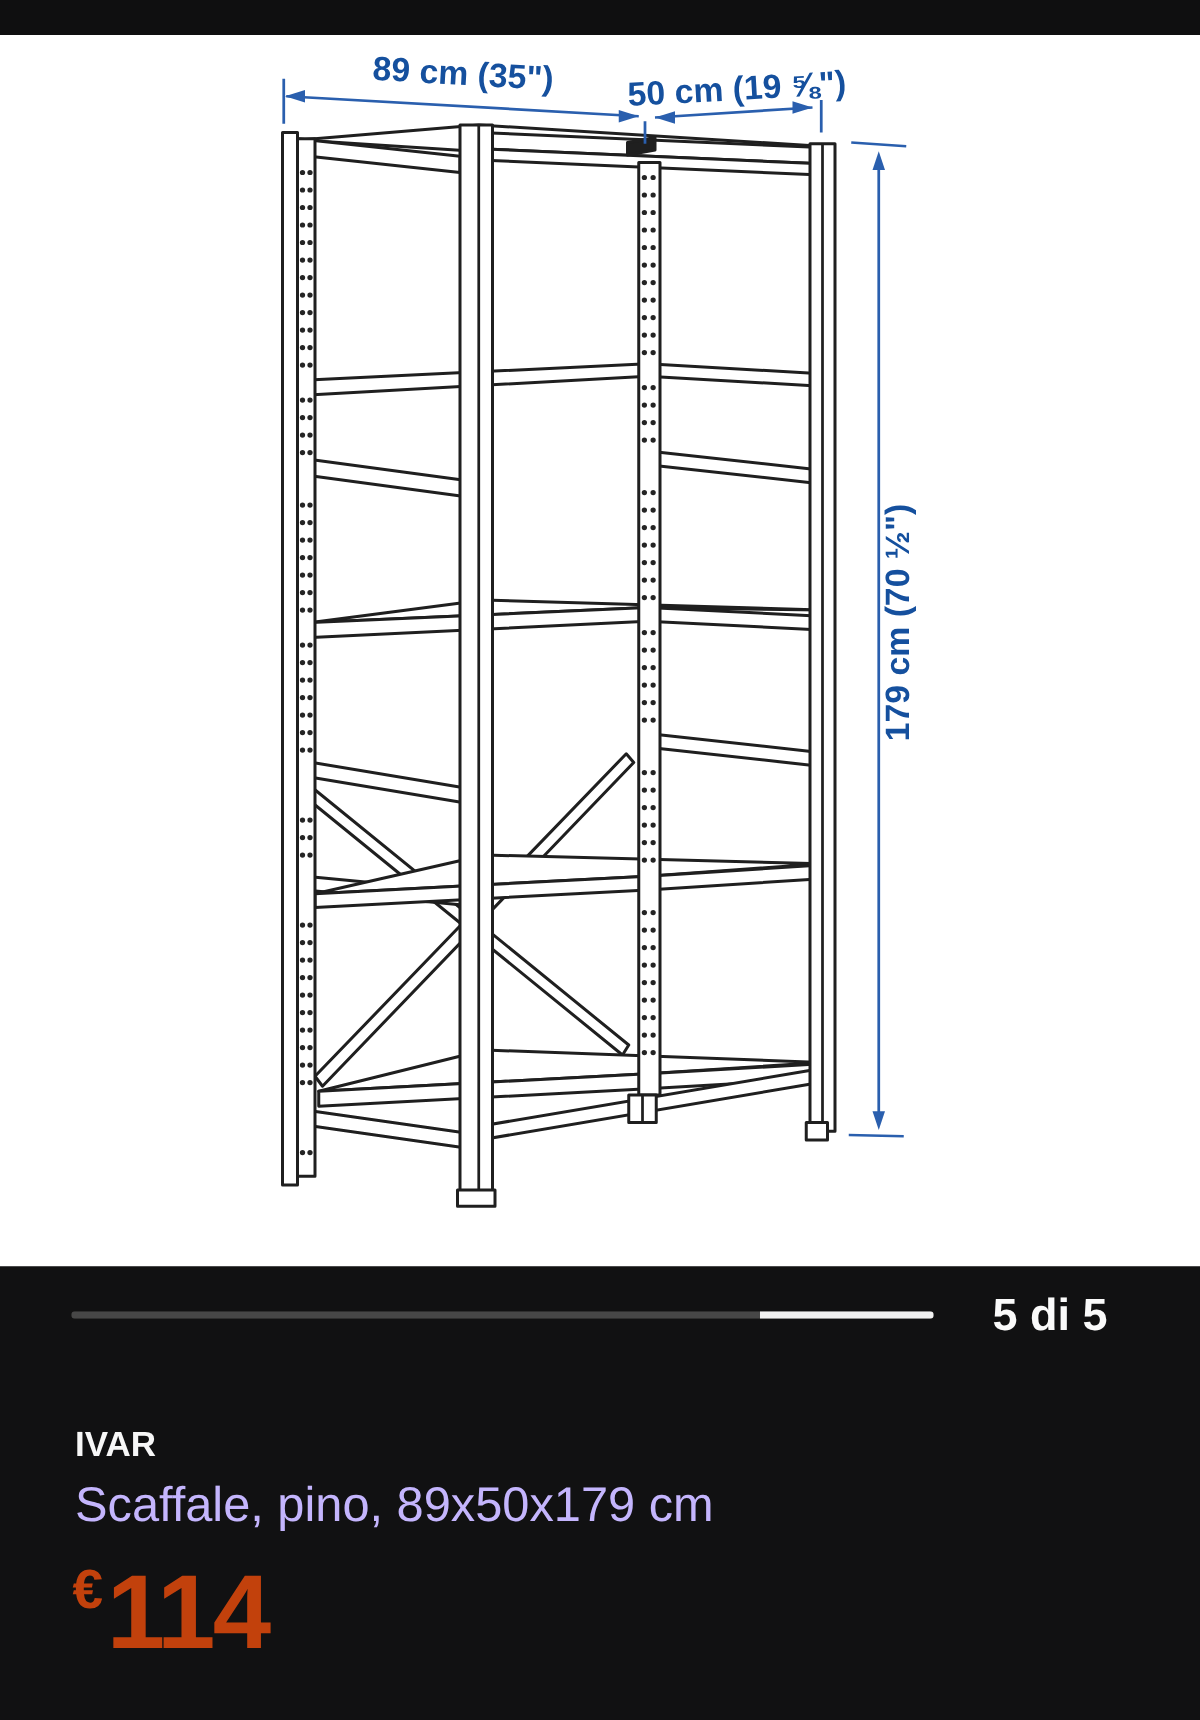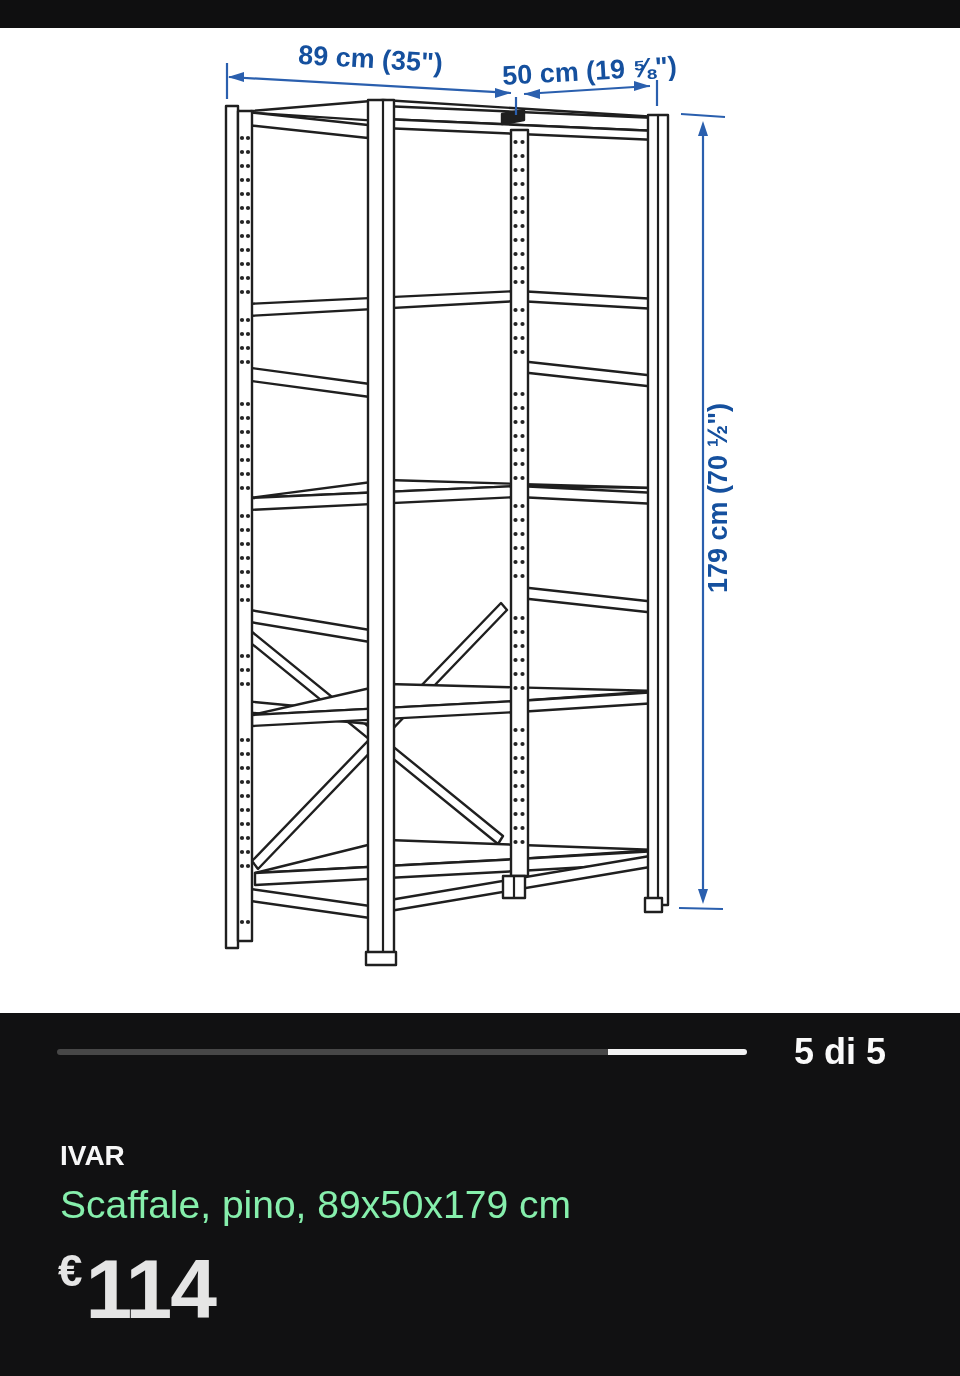"Scaffale, pino, 89x50x179 cm" .p-desc { color: #86efac -> #c4b5fd }
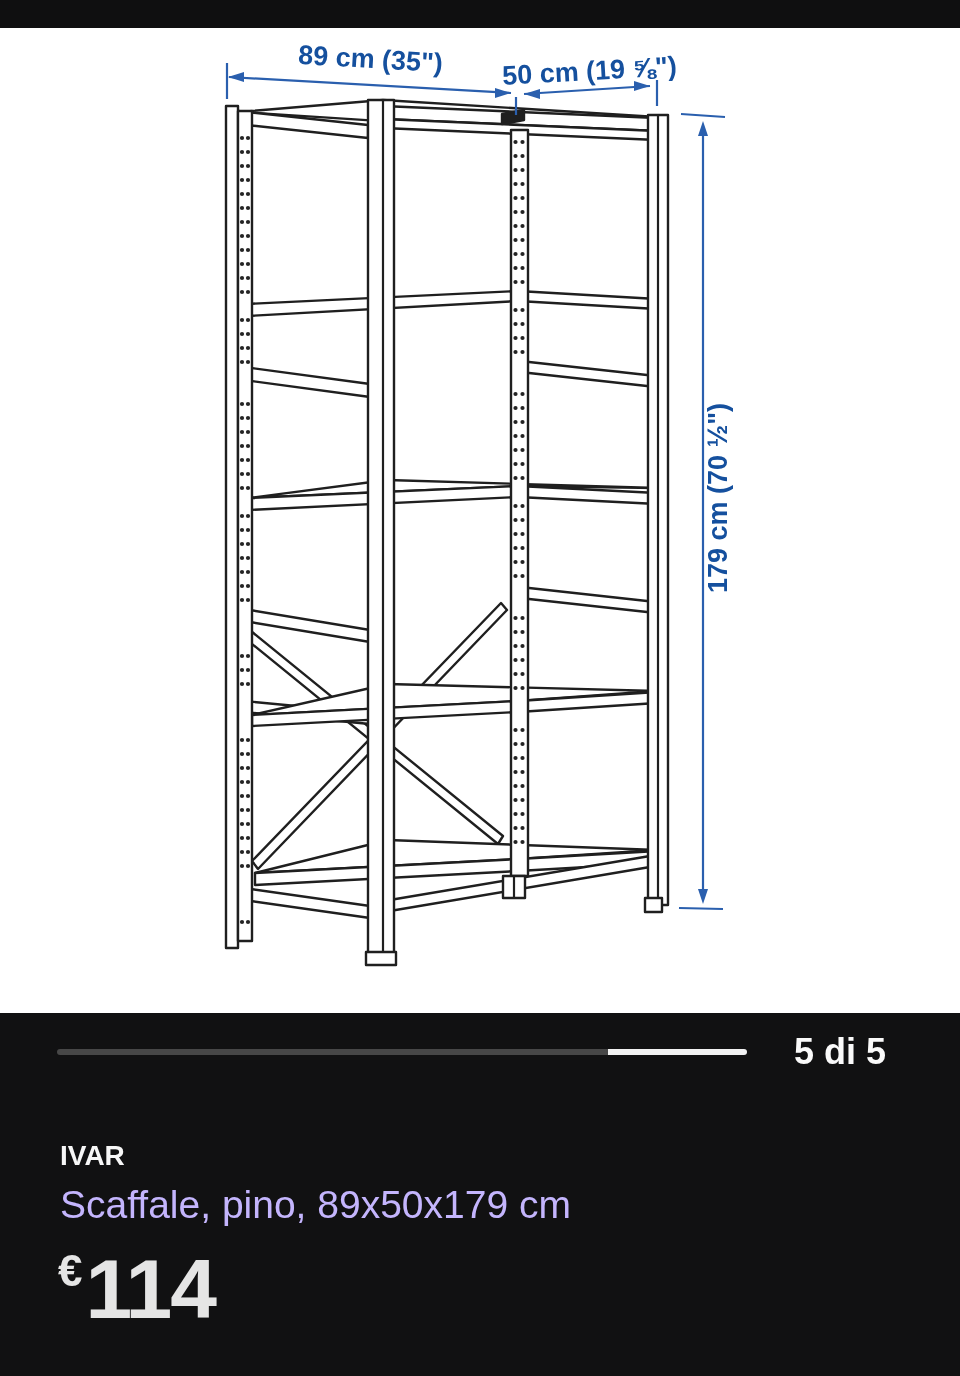"€114" .p-price { color: #e5e5e5 -> #c2410c }
